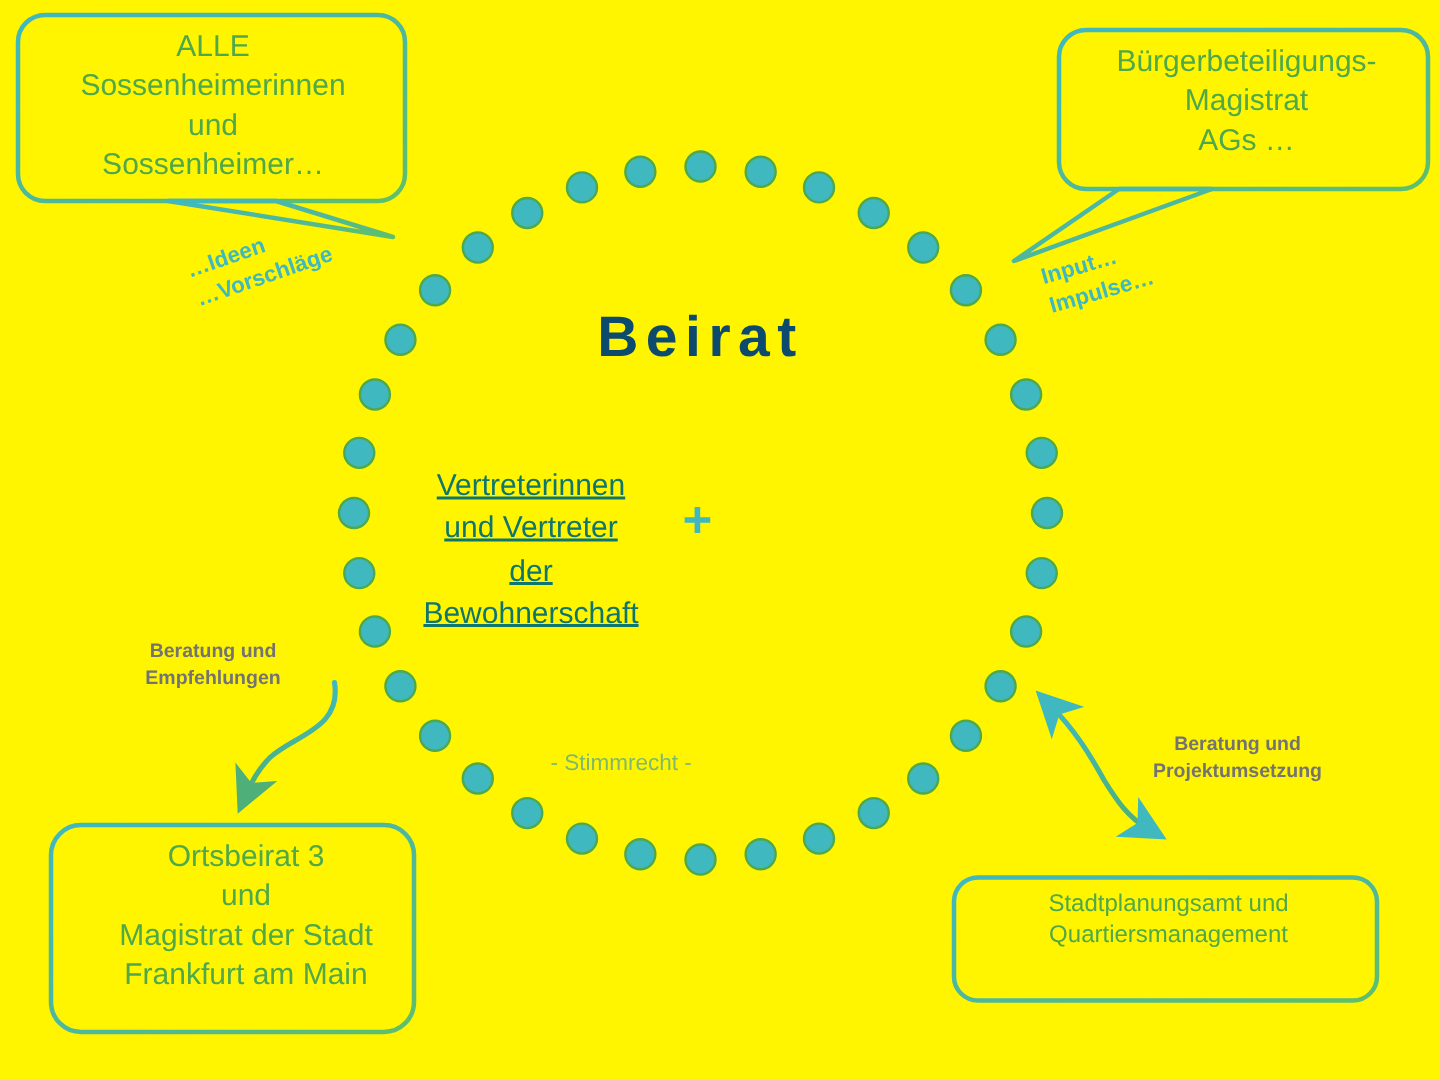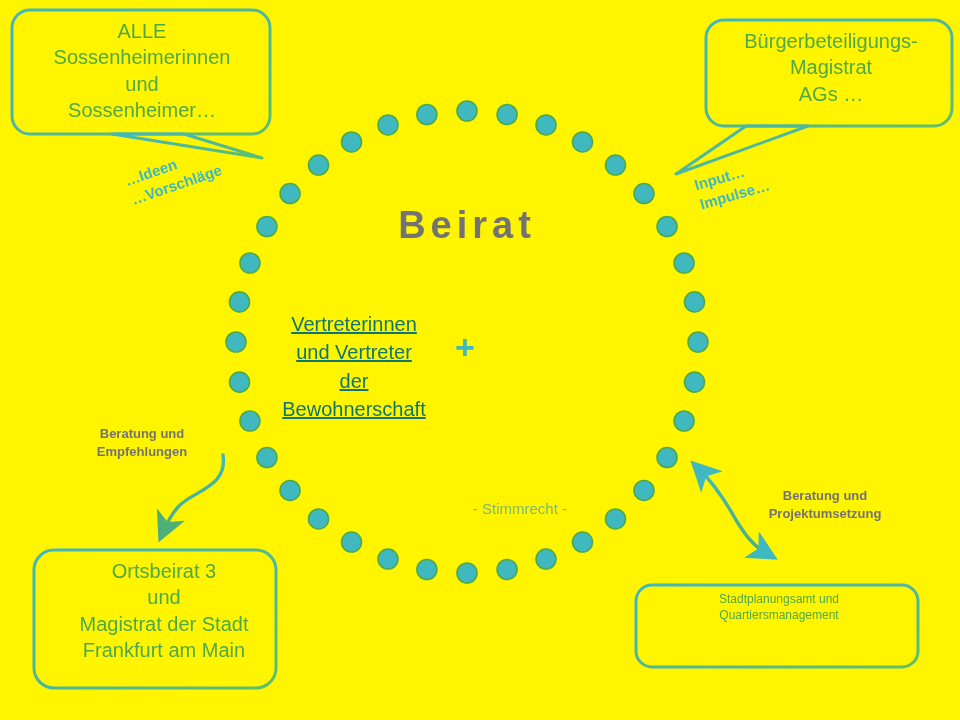"Beirat" .title { color: #737373 -> #0c4a6e }
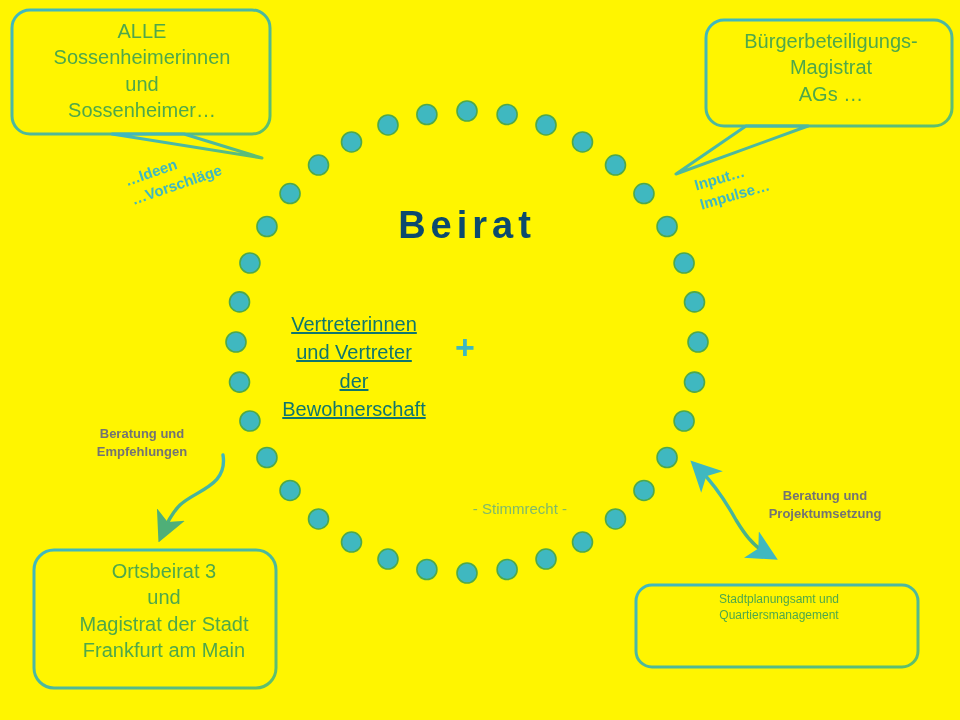"- Stimmrecht -" .stimmrecht { text-align: right -> left }
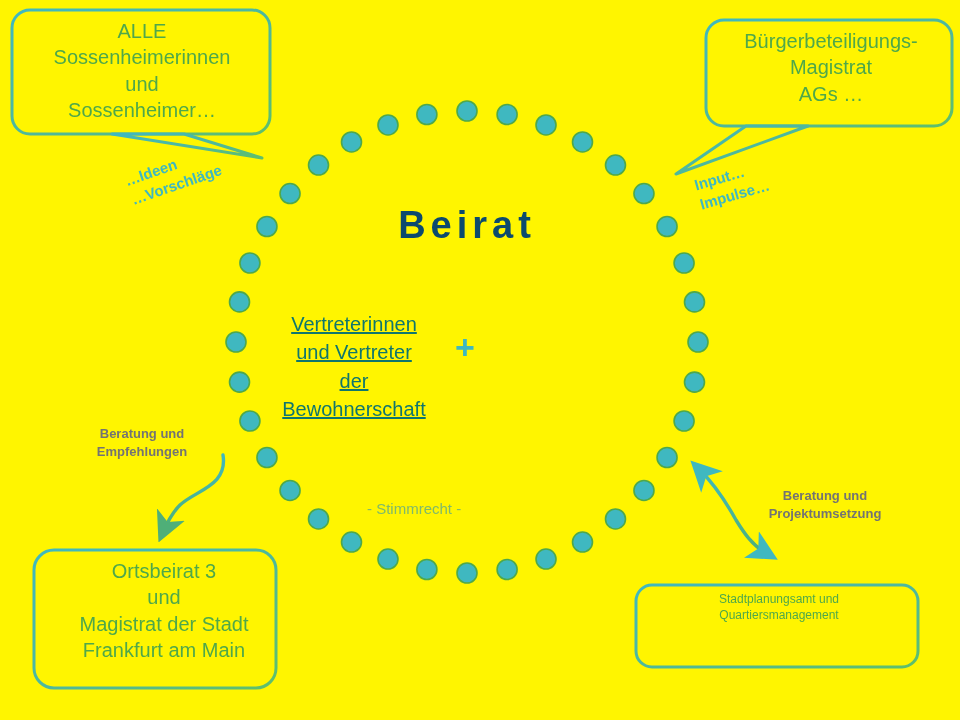"Stadtplanungsamt und" .box-bottom-right { font-size: 12px -> 16px }
